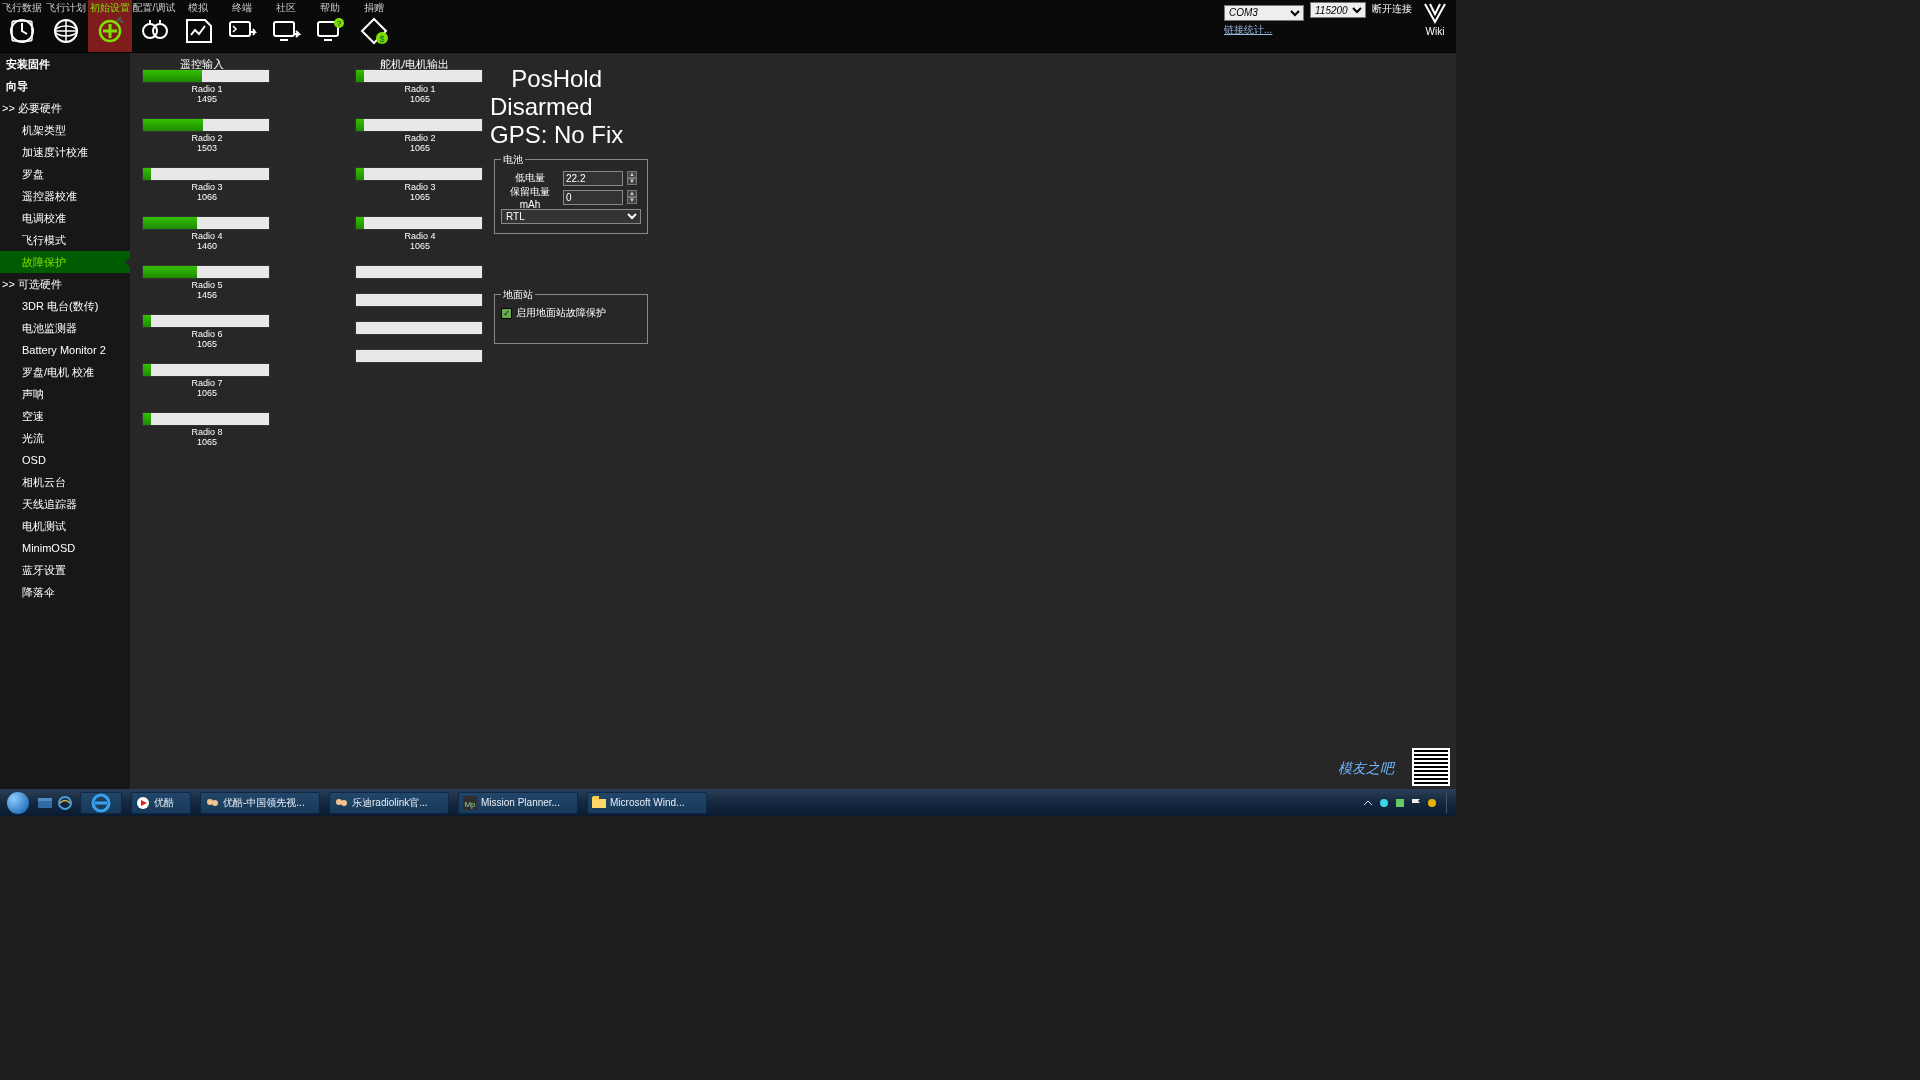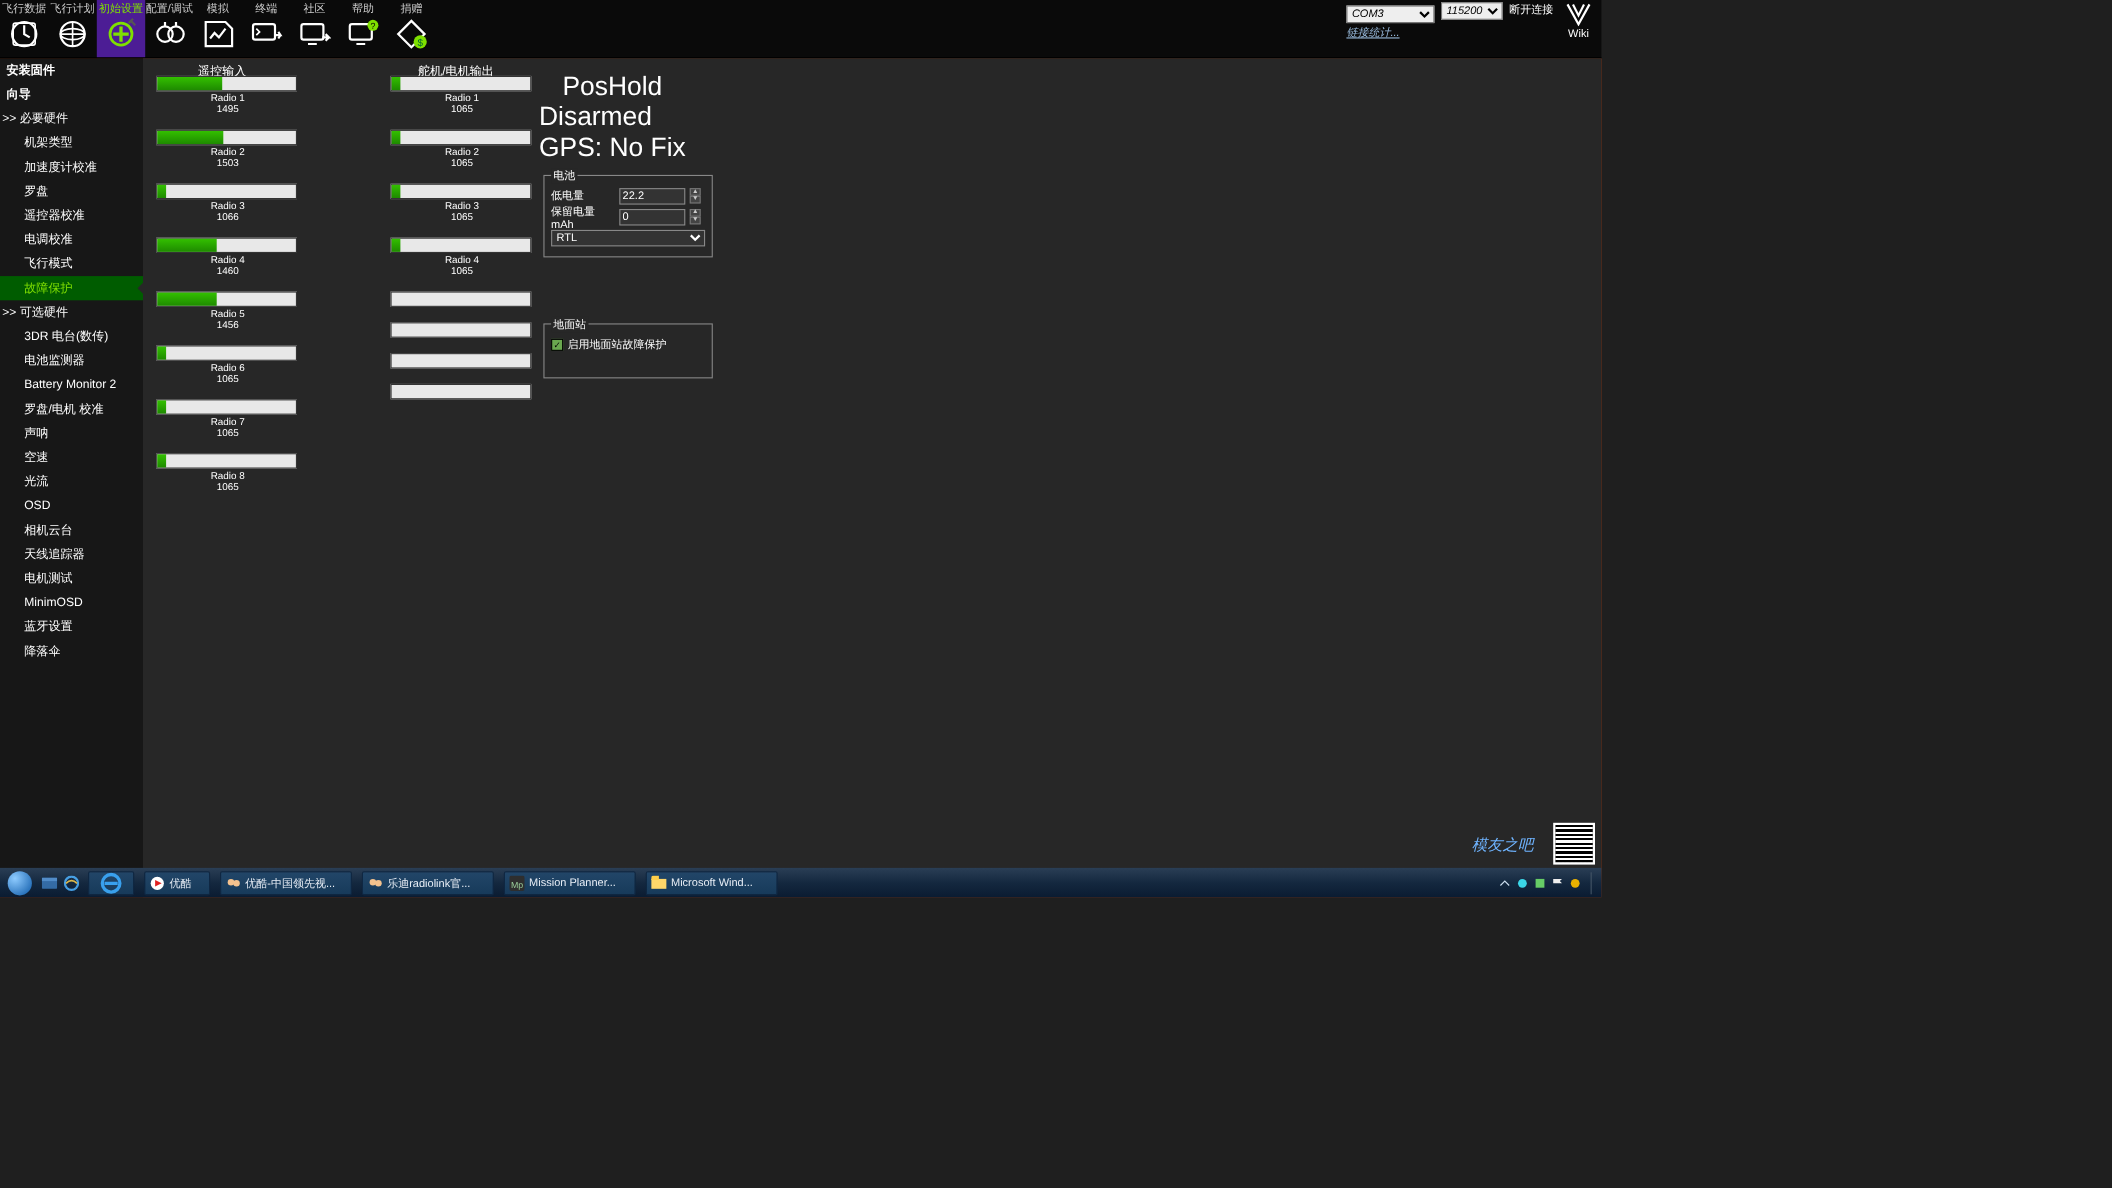"初始设置" .menubar .item.sel { background: #4c1d95 -> #7f1d1d }
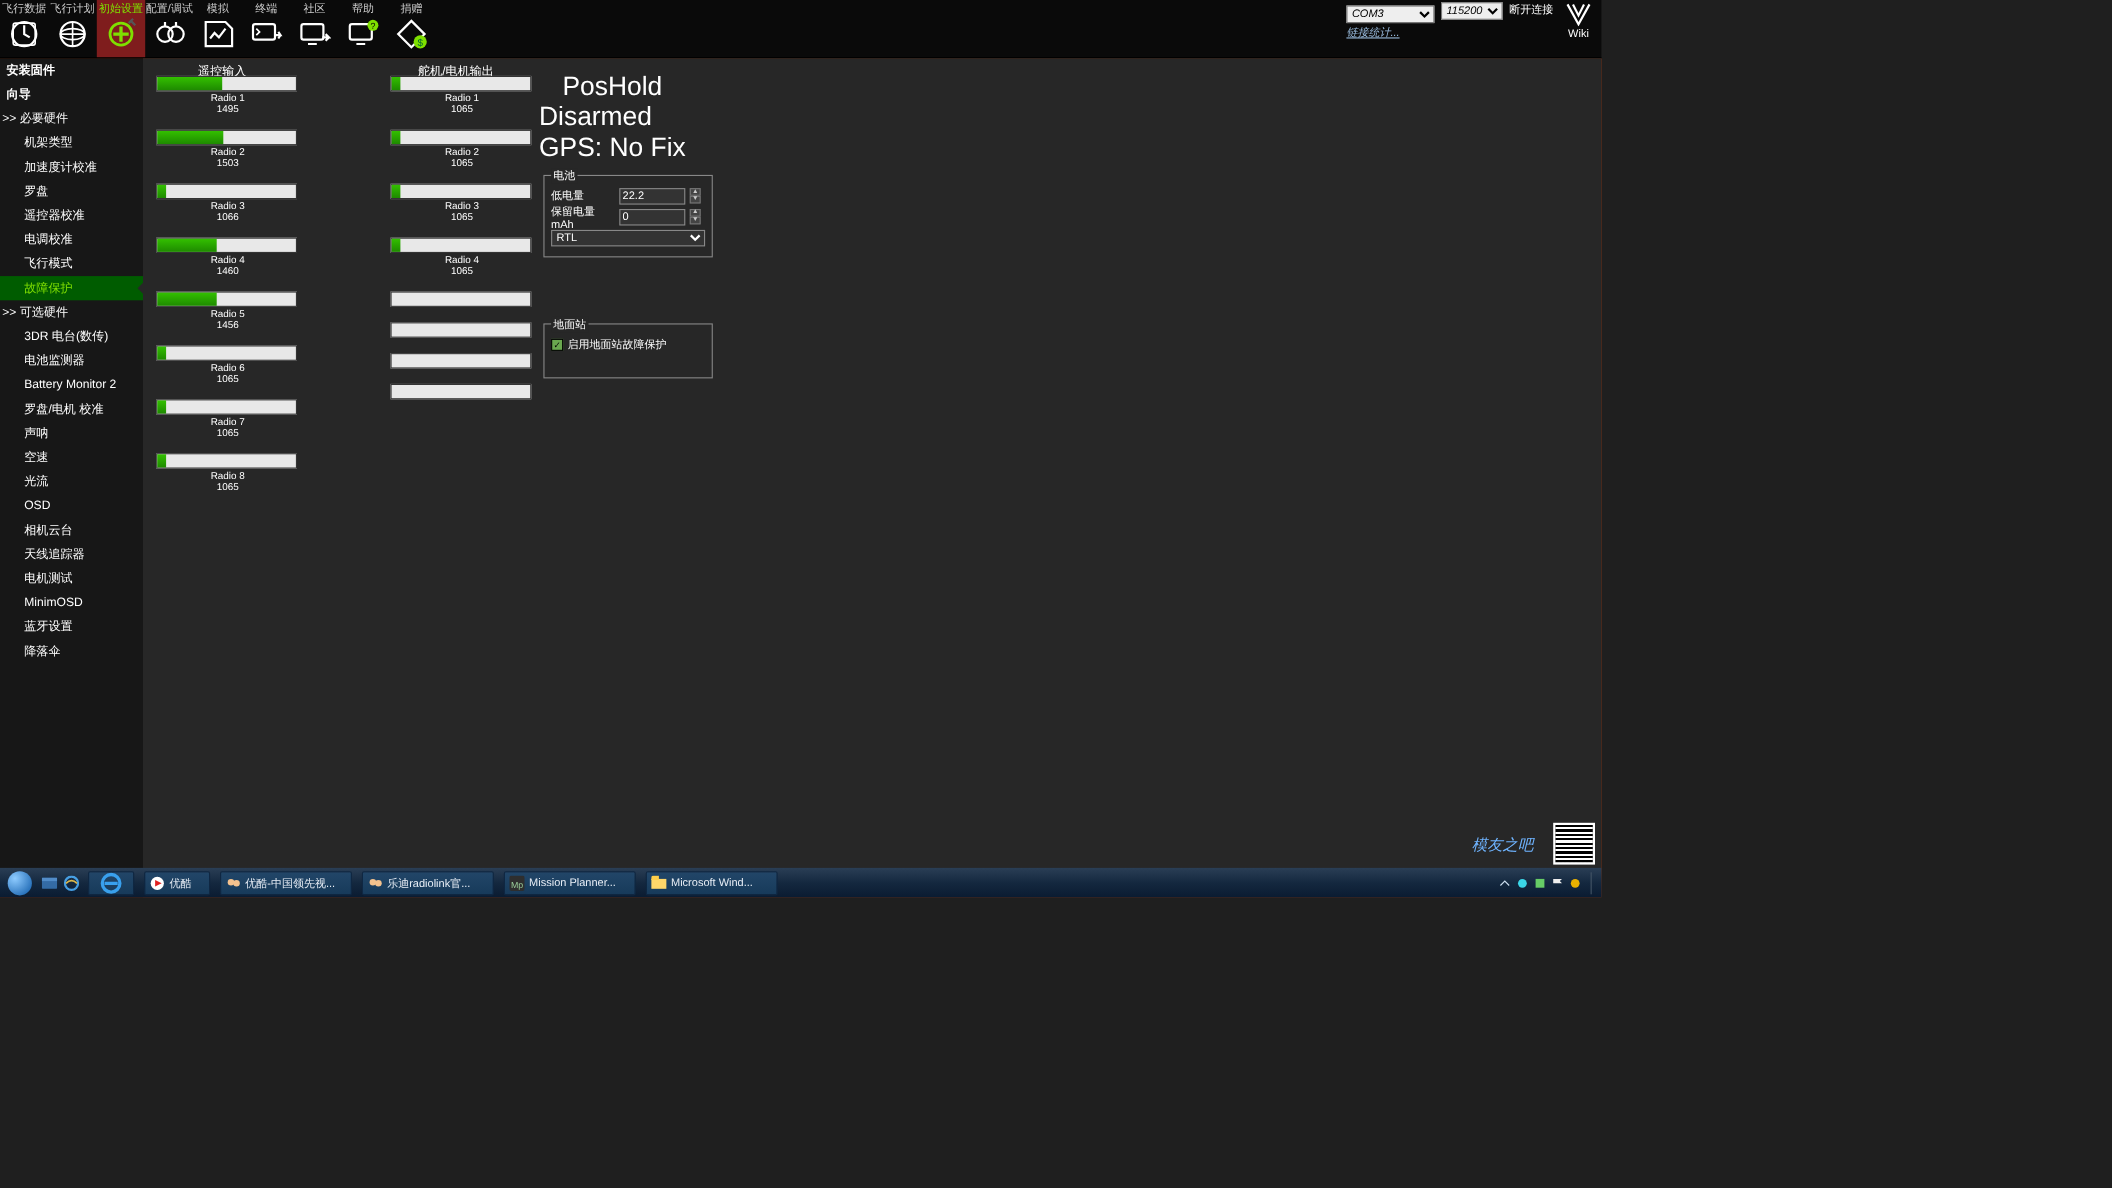"链接统计..." .stats { font-style: italic -> none }
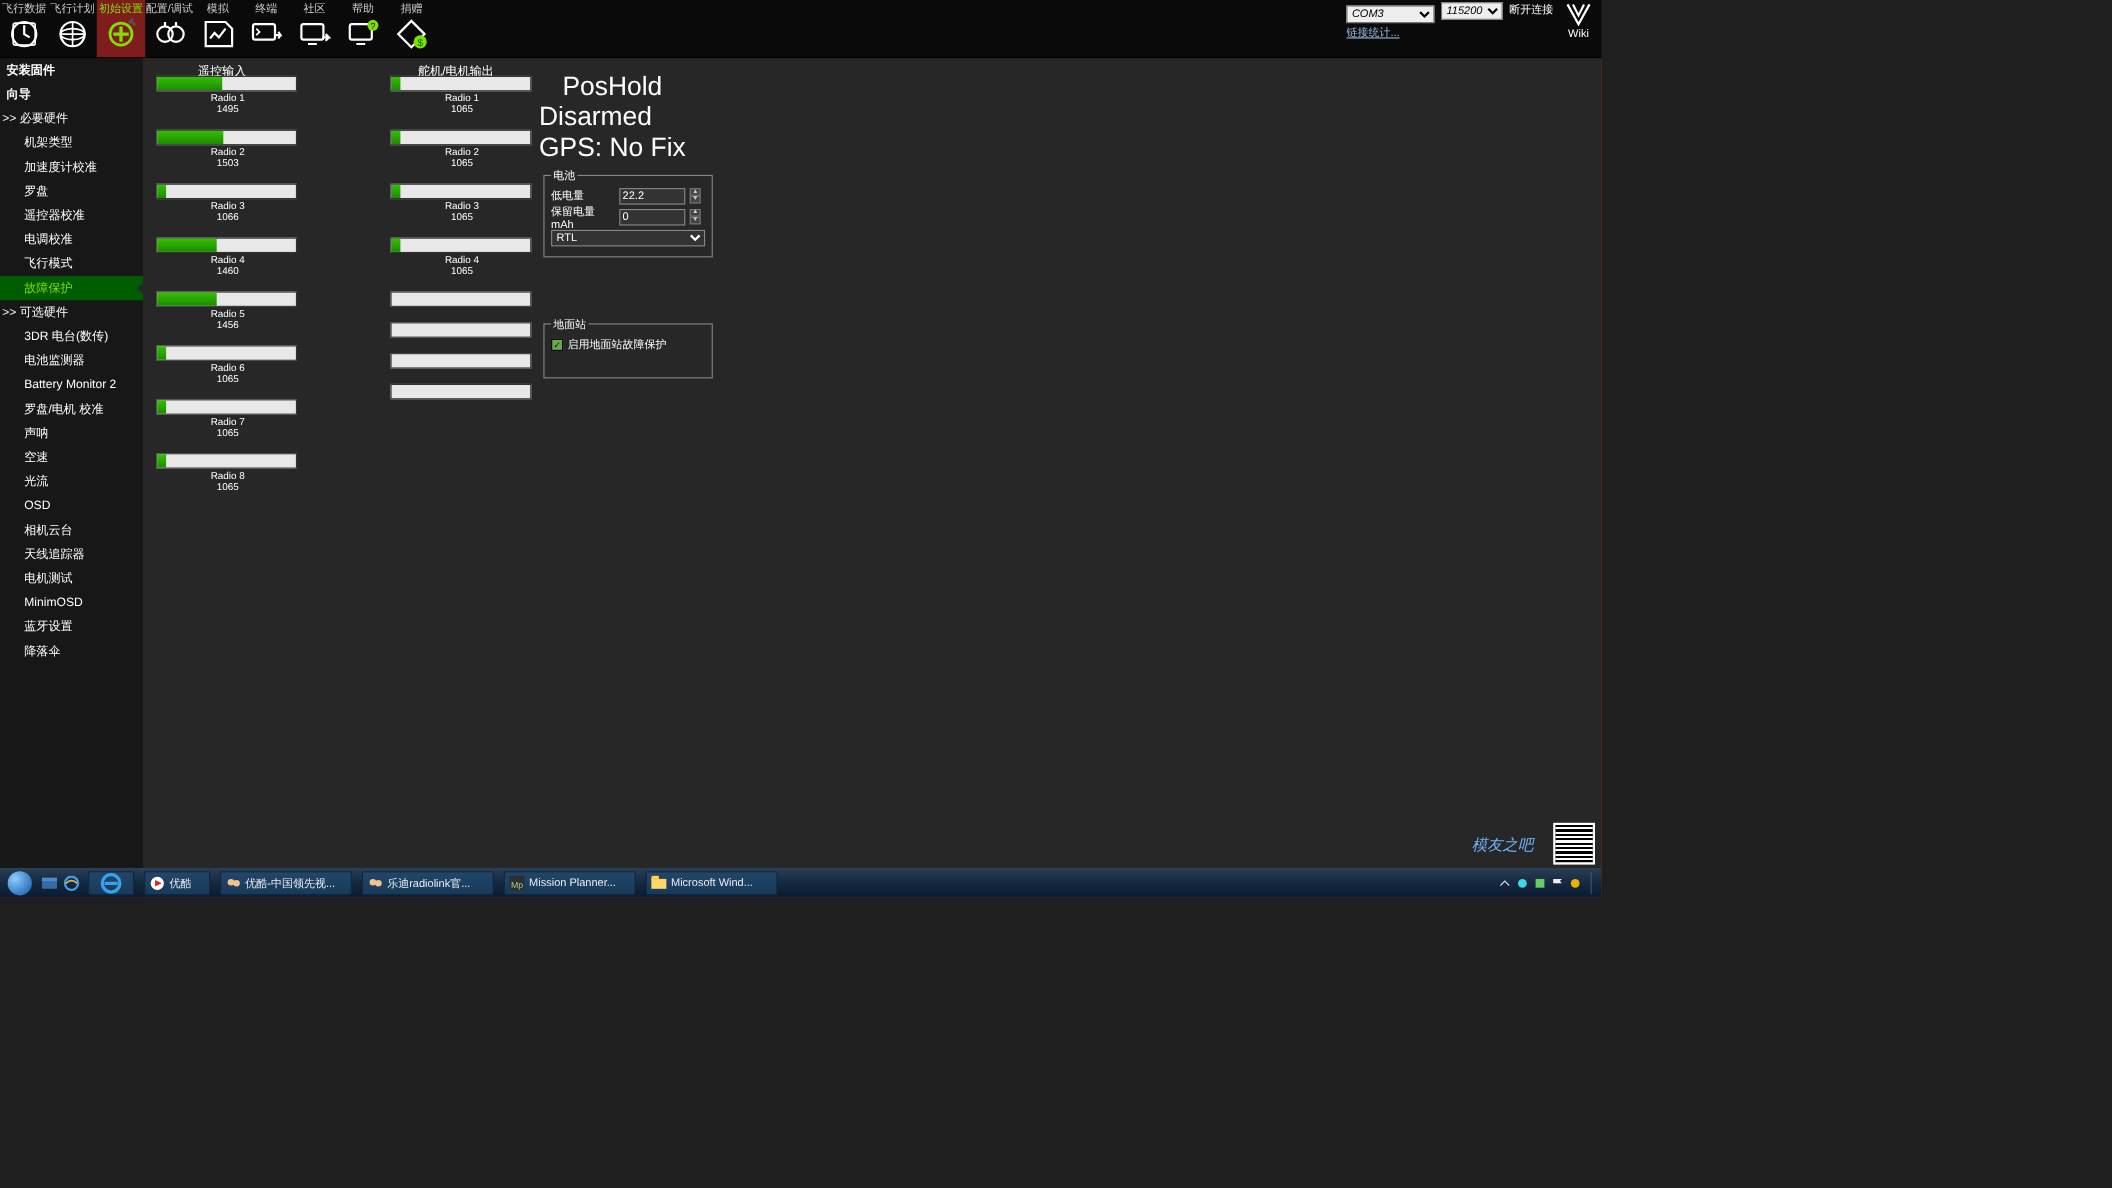"低电量" .fs .frow label { text-align: none -> center }
